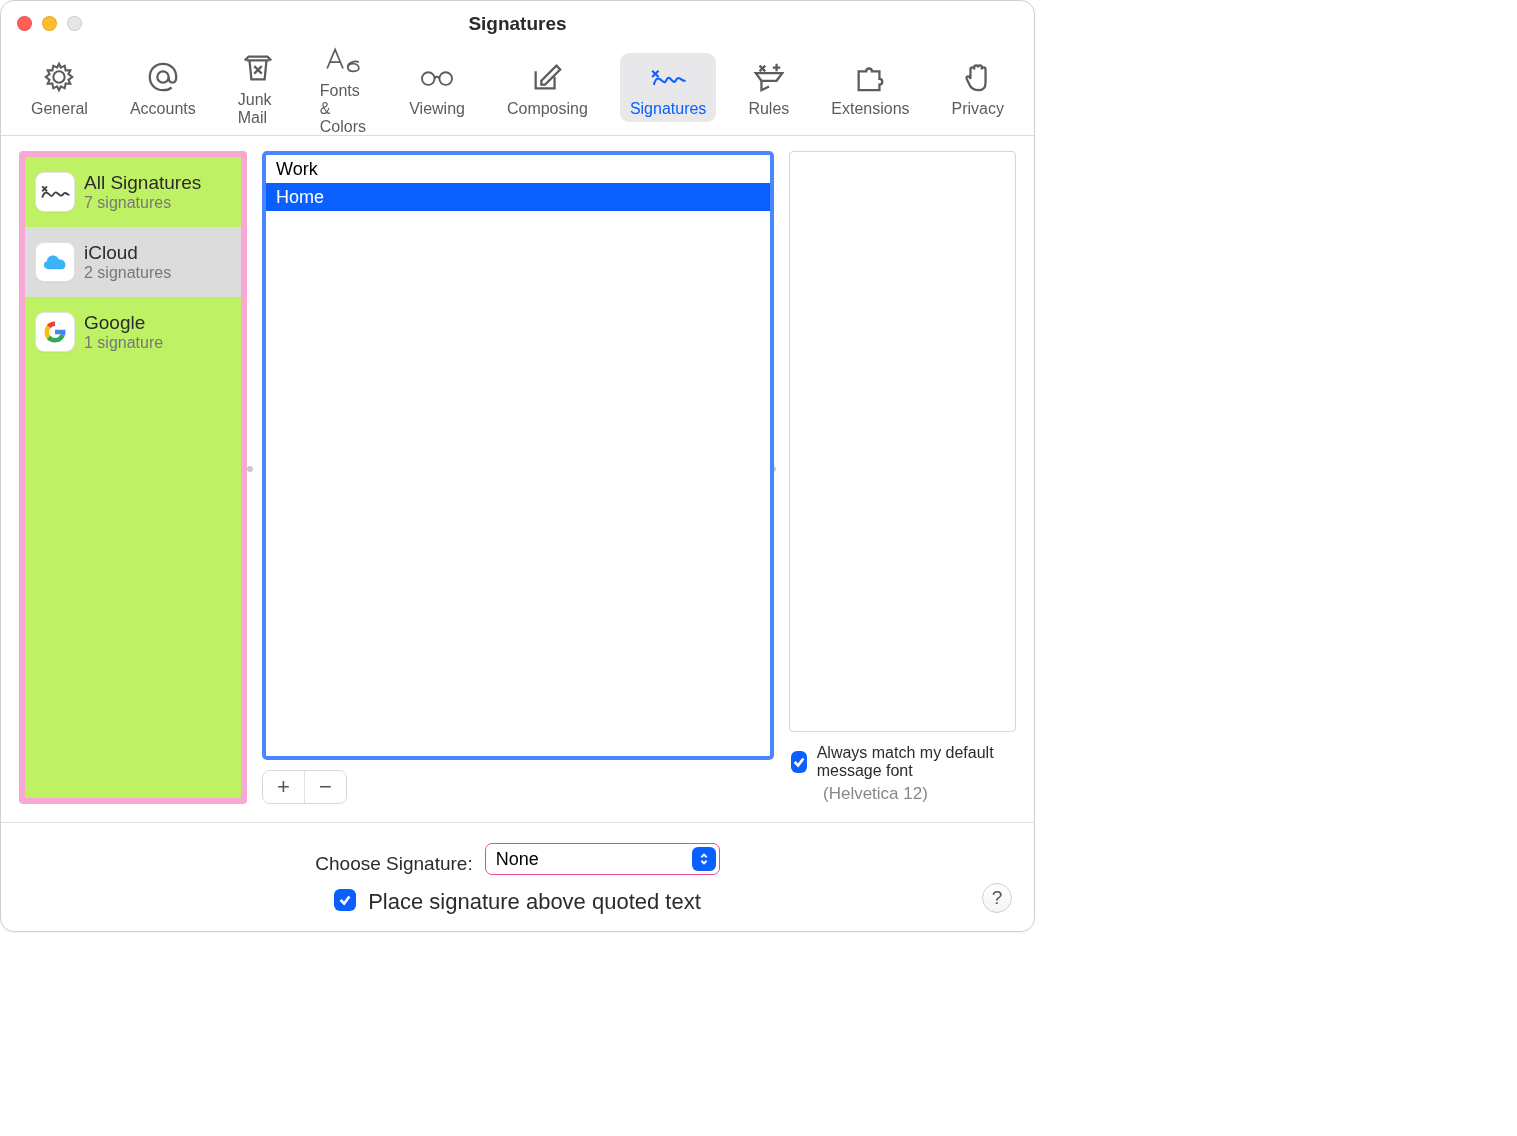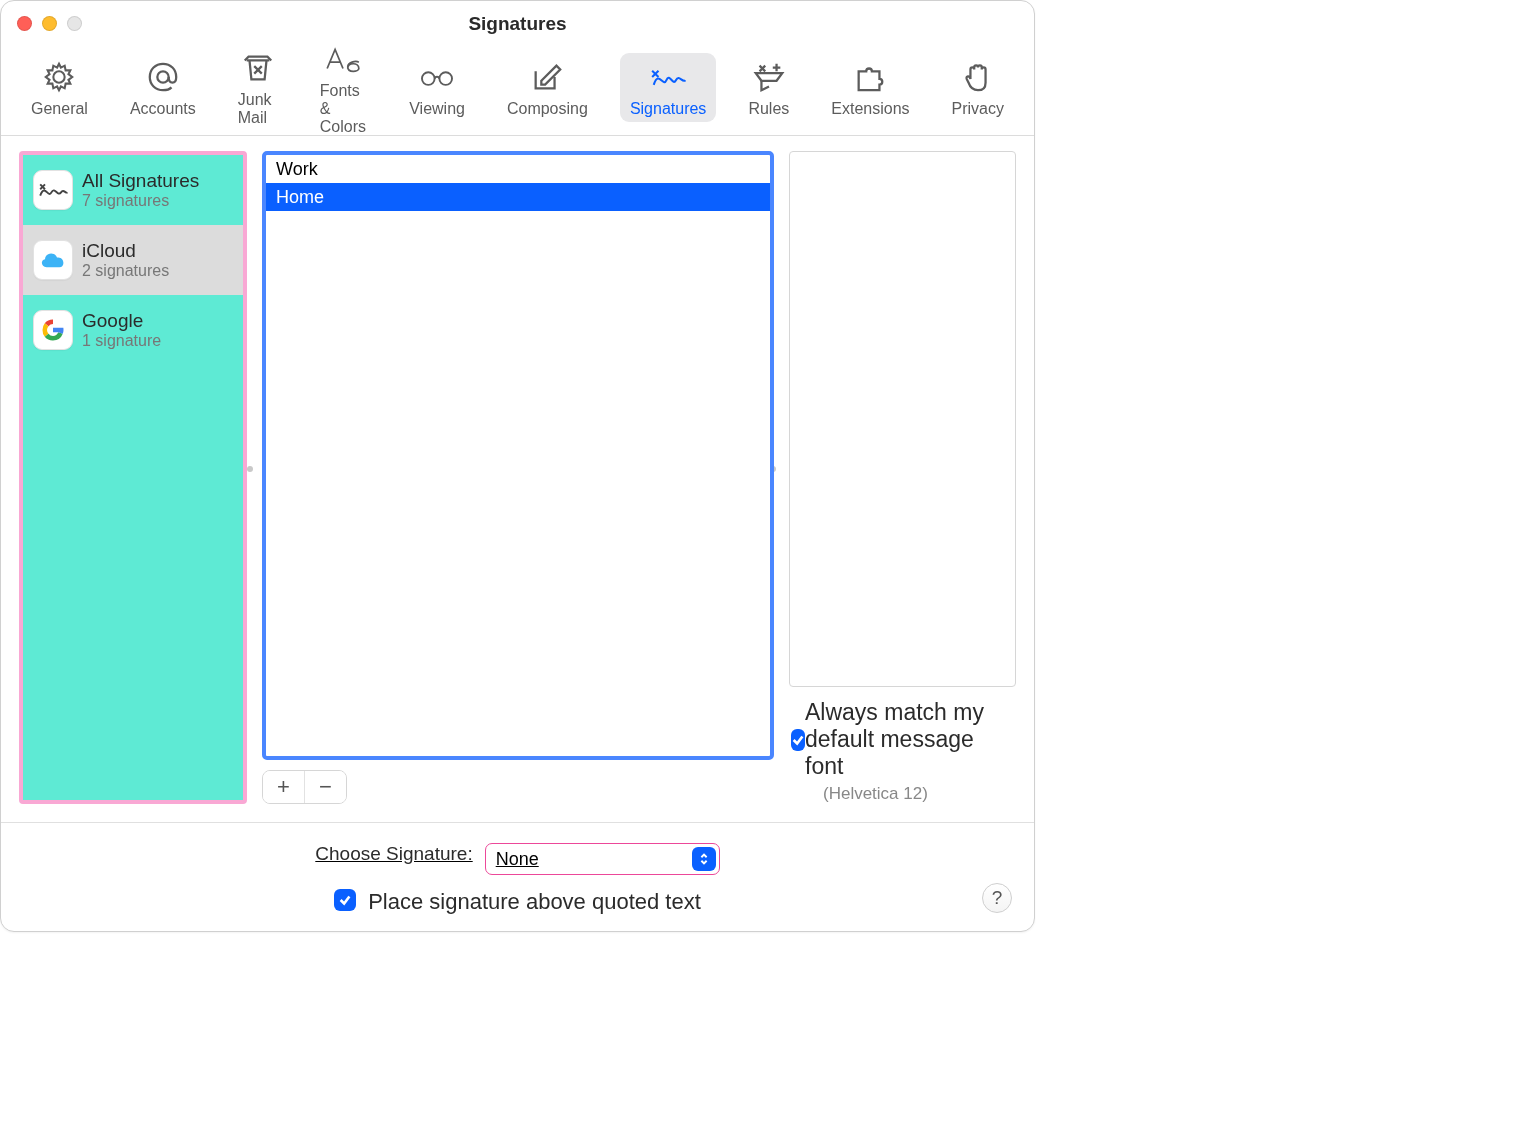"All Signatures" .accounts { background: #5eead4 -> #bef264; border: 4px solid #f9a8d4 -> 6px solid #f9a8d4 }
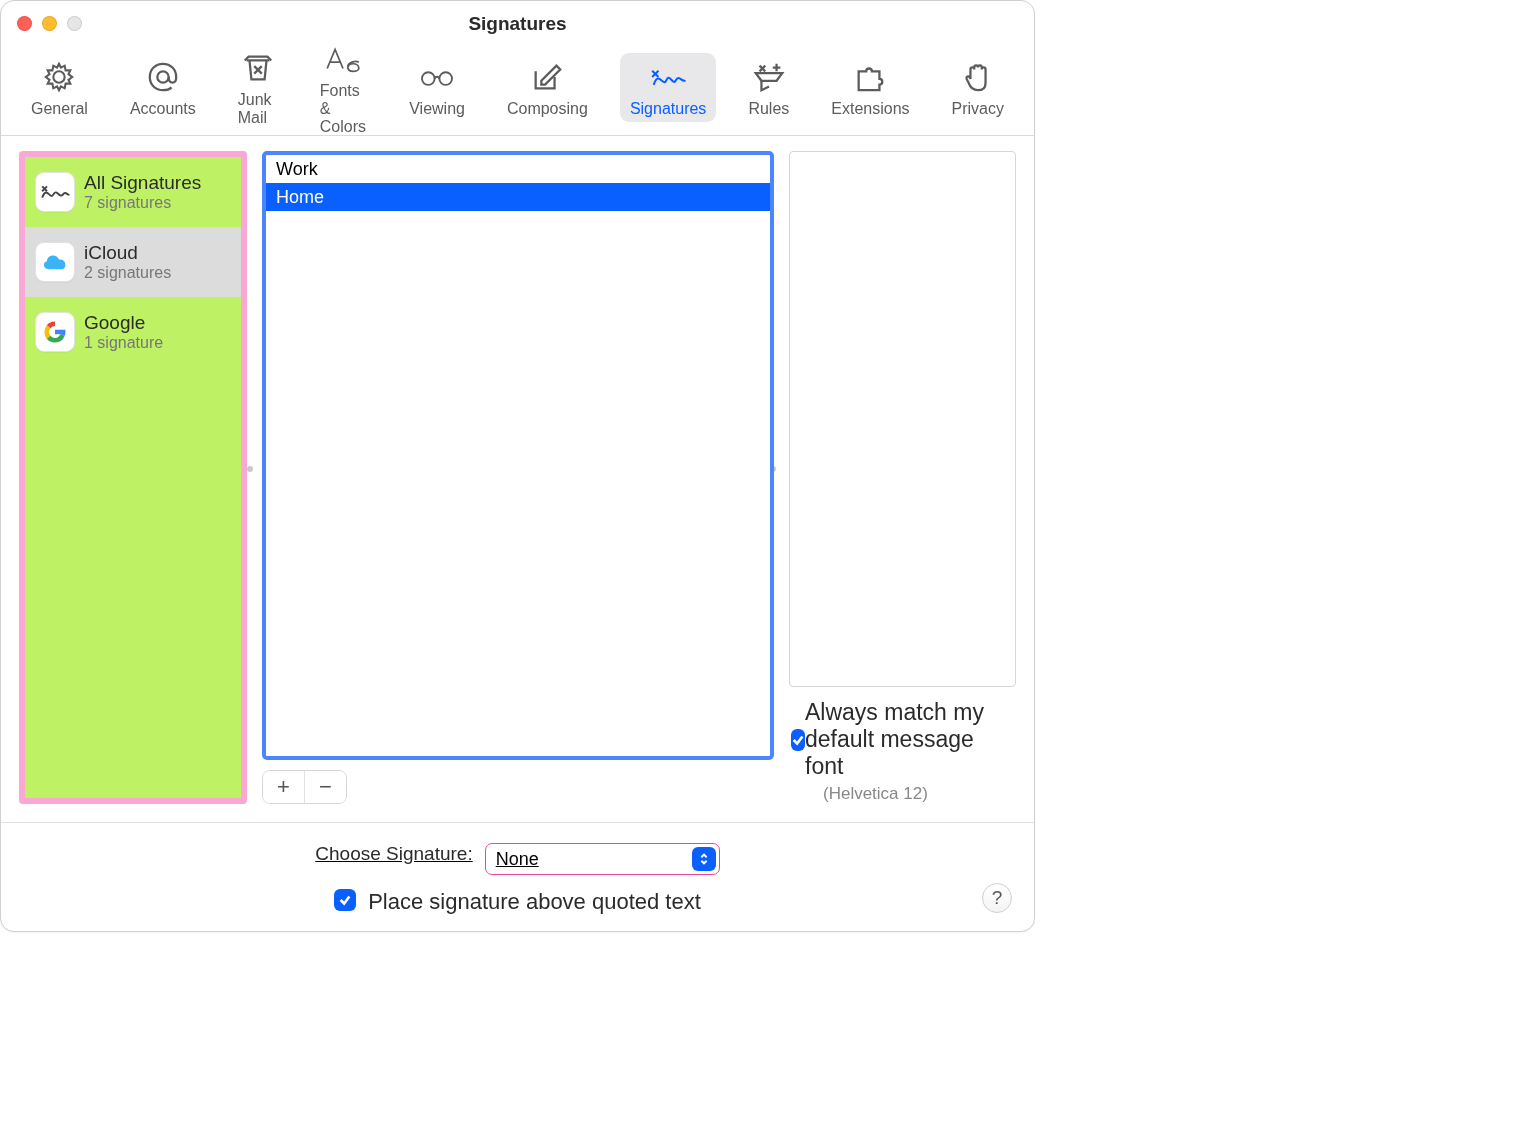"Always match my default message" .chk-row { font-size: 23px -> 16px; gap: none -> 10px }
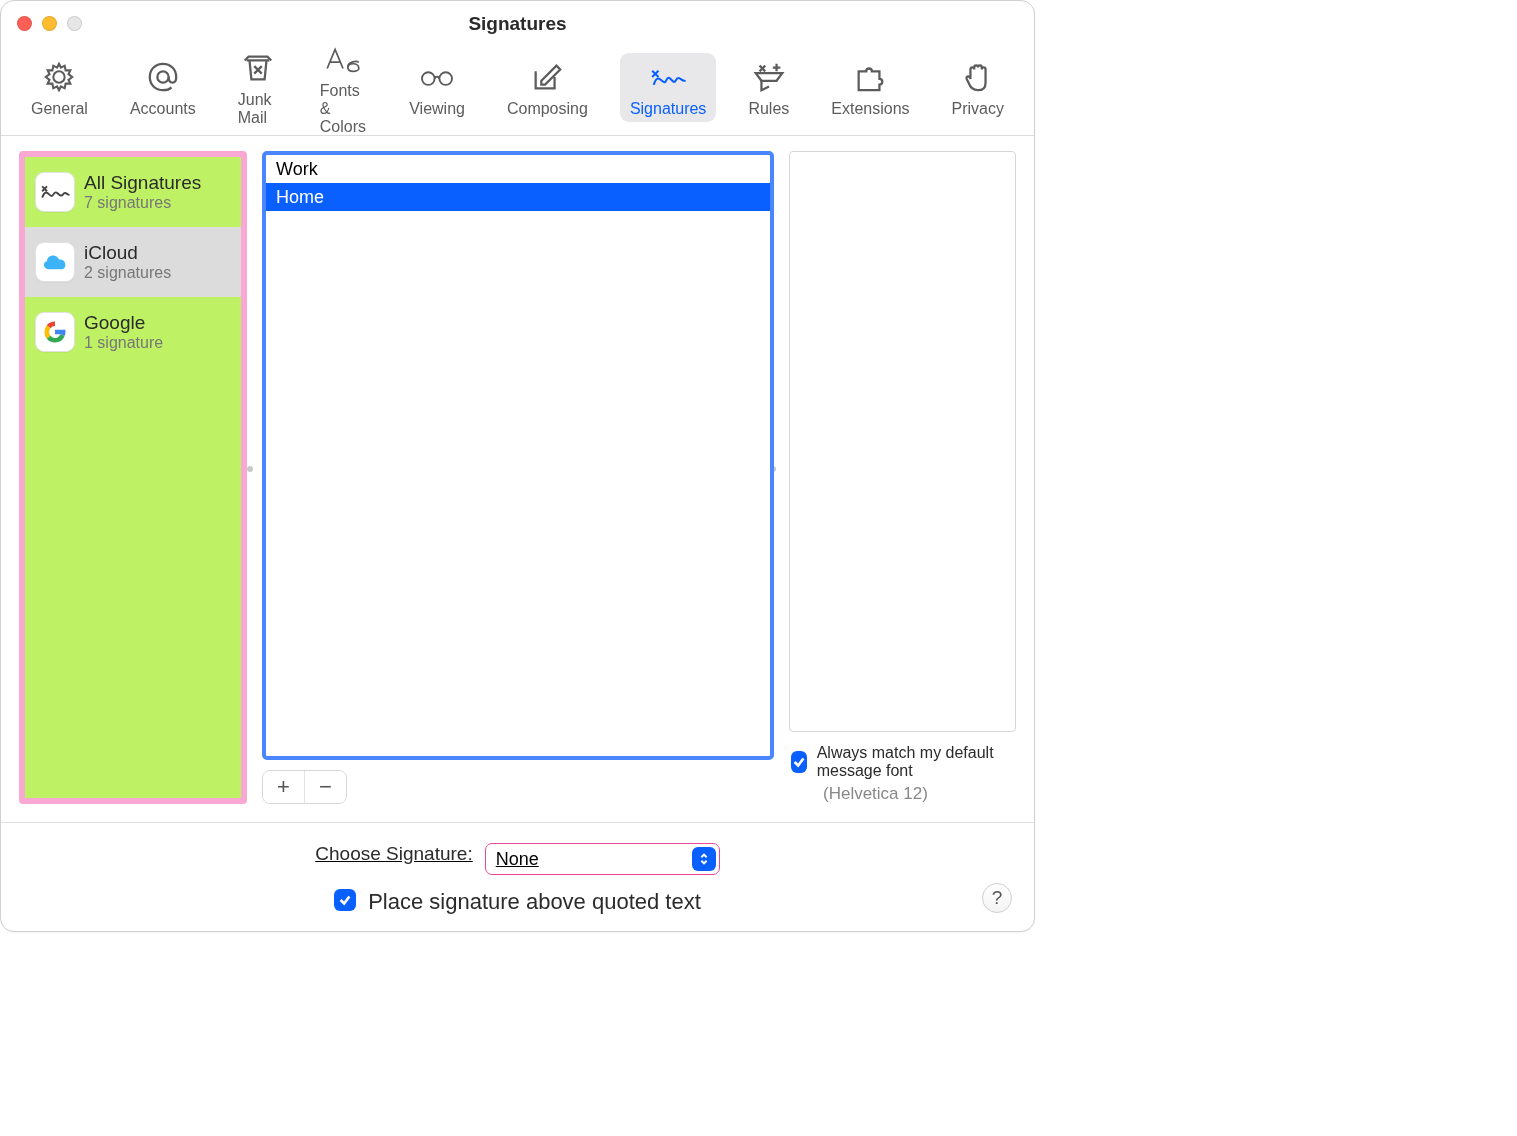"Choose Signature:" .choose-row { align-items: flex-start -> flex-end; text-decoration: underline -> none }
